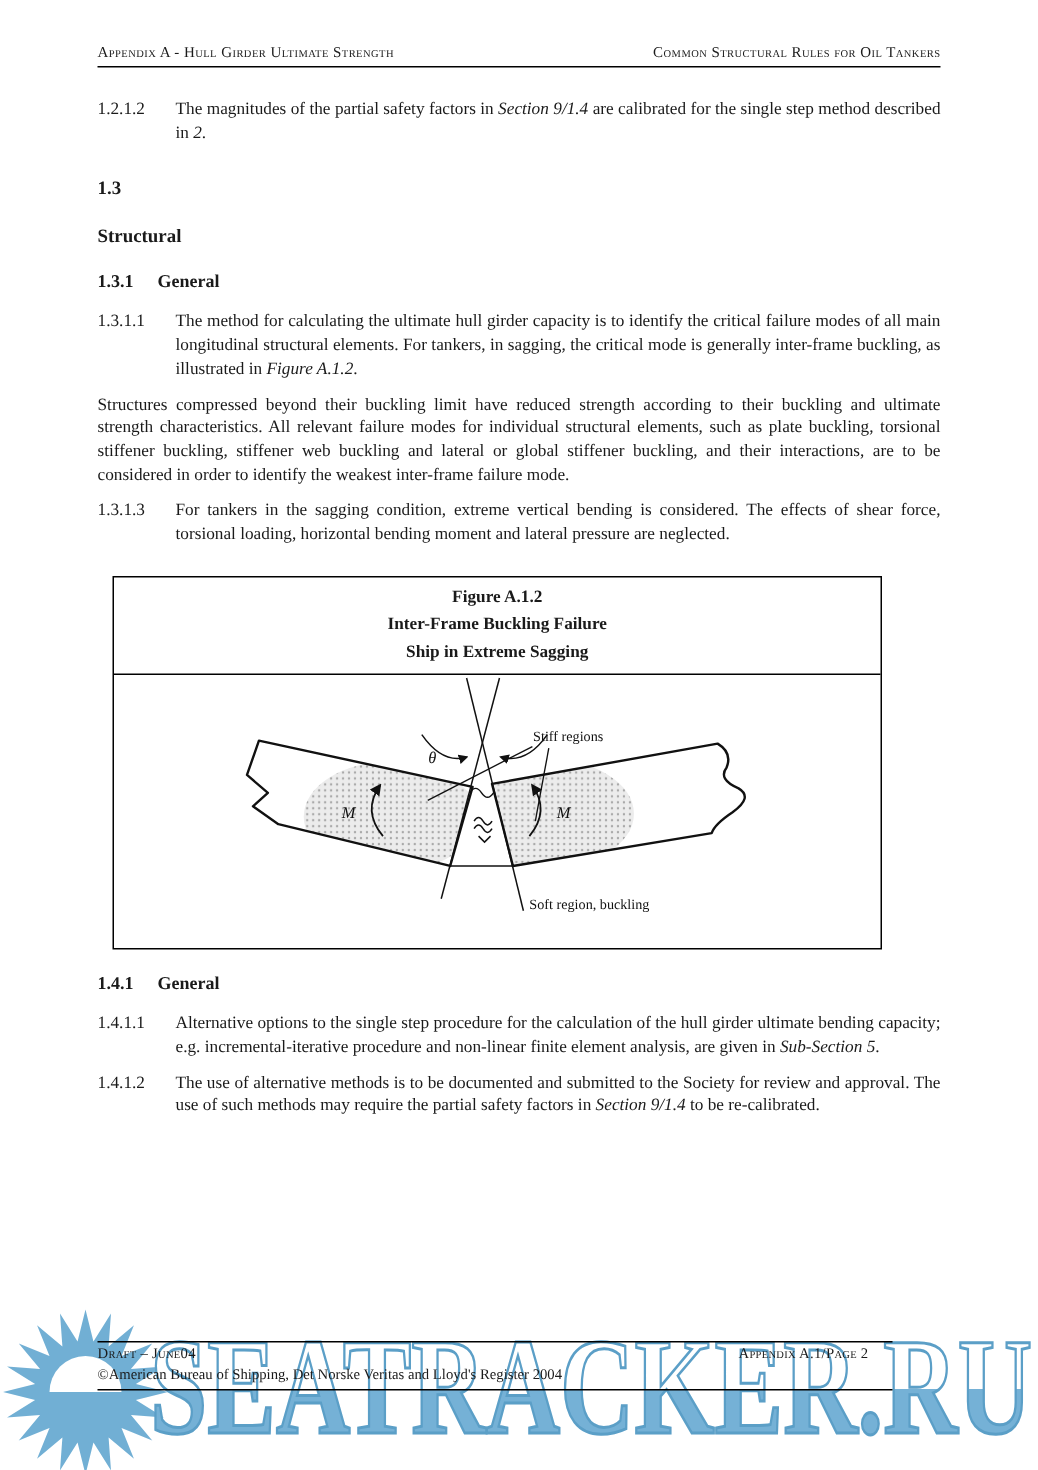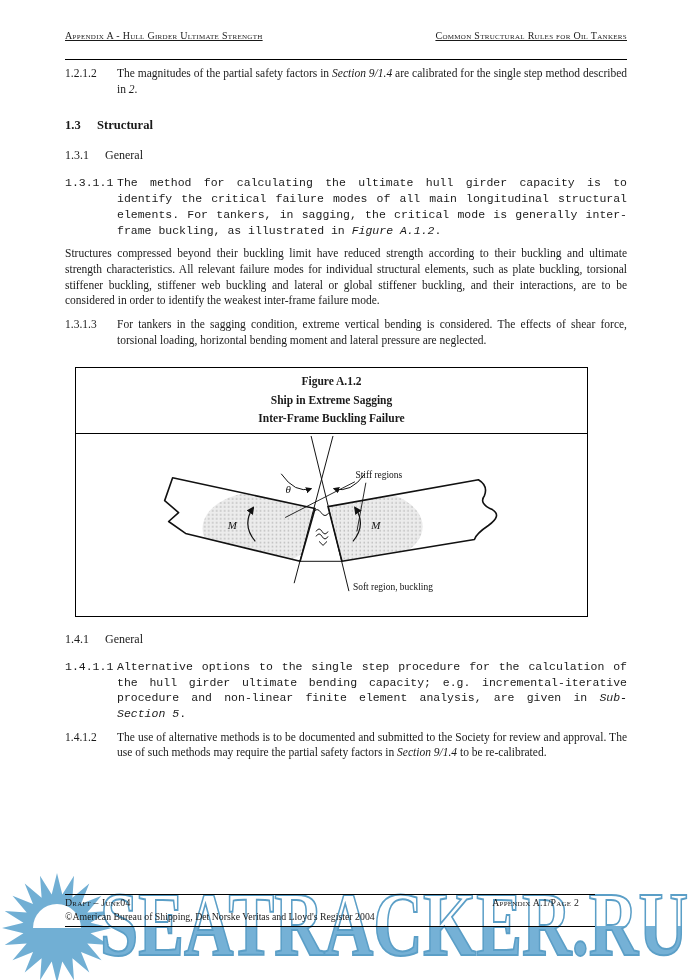"Appendix A - Hull Girder" .header-row { padding-bottom: 18px -> 3px; text-decoration: underline -> none }
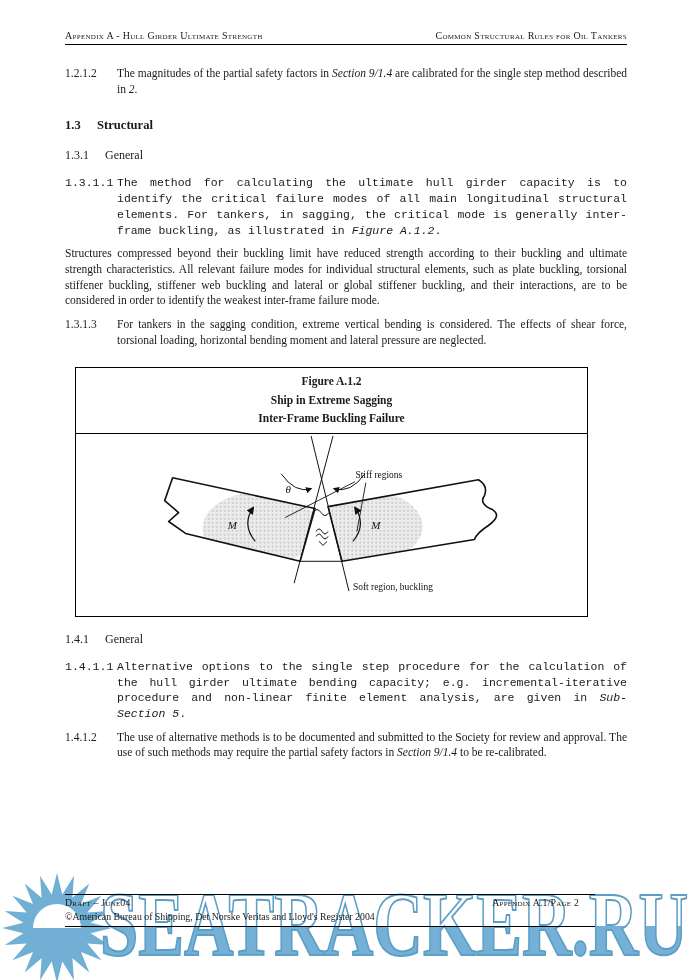"1.3" .h2 { flex-direction: none -> column }
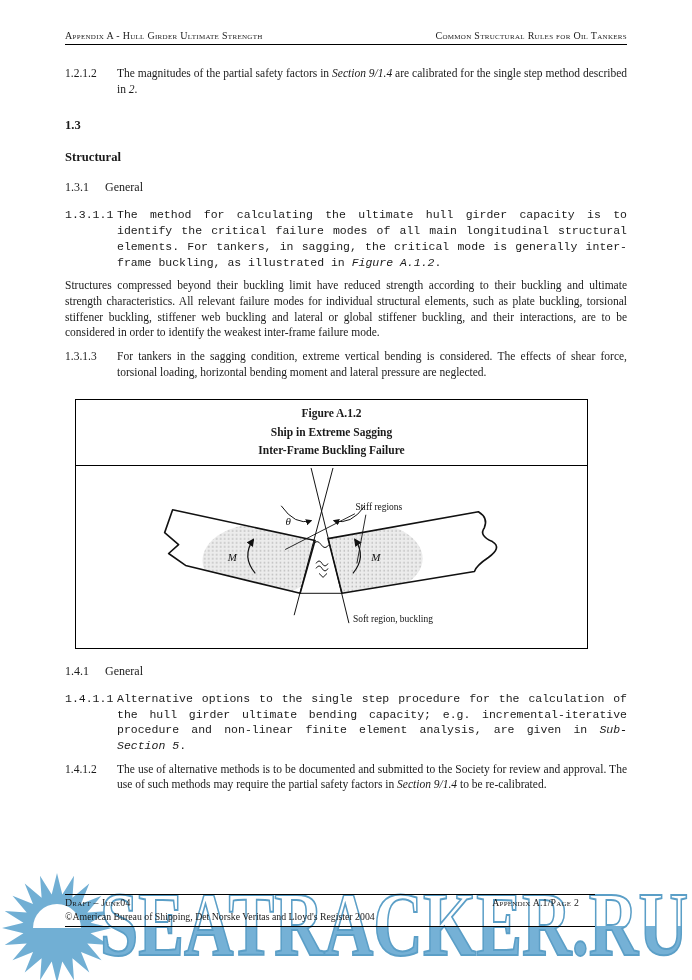"1.3.1" .h3 { font-weight: normal -> bold }
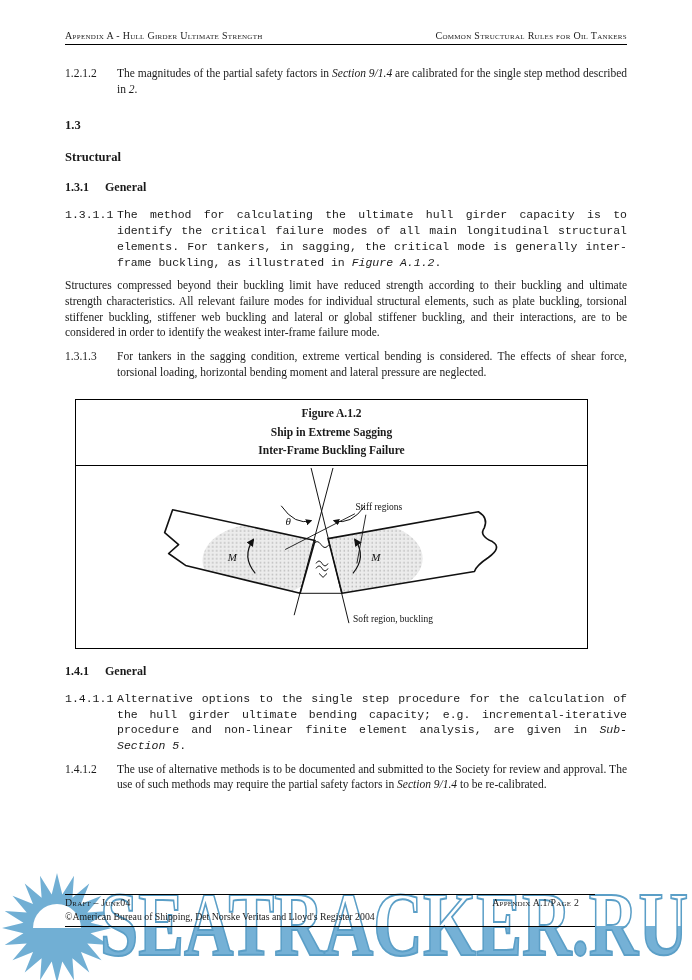"1.3.1.1" .mt12 { font-family: Liberation Mono, monospace -> none }
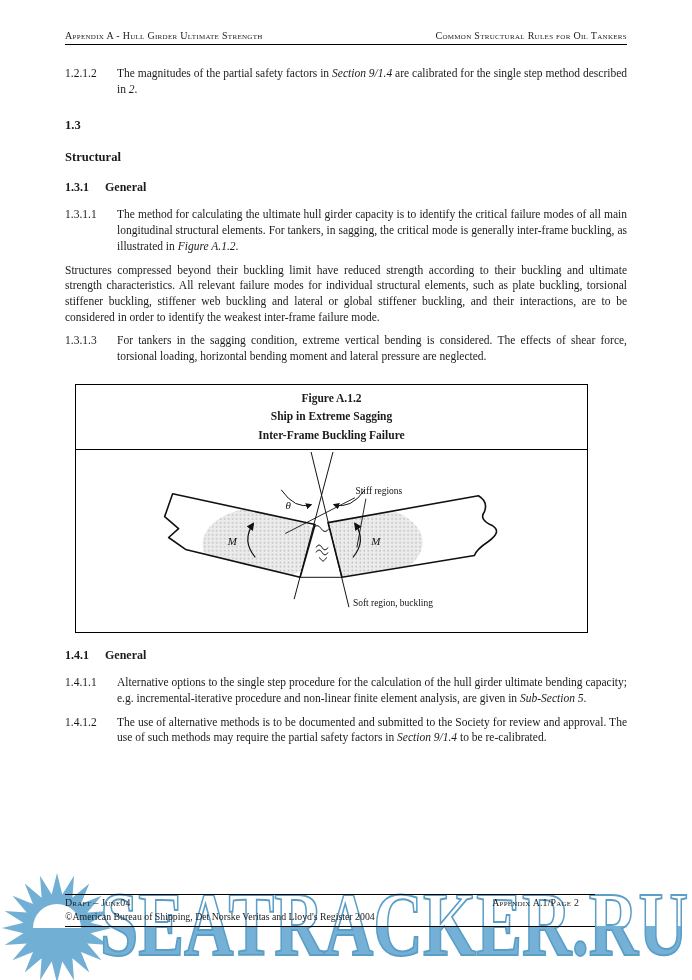"Ship in Extreme Sagging" div { order: before "Inter-Frame Buckling Failure" -> after "Inter-Frame Buckling Failure" }
